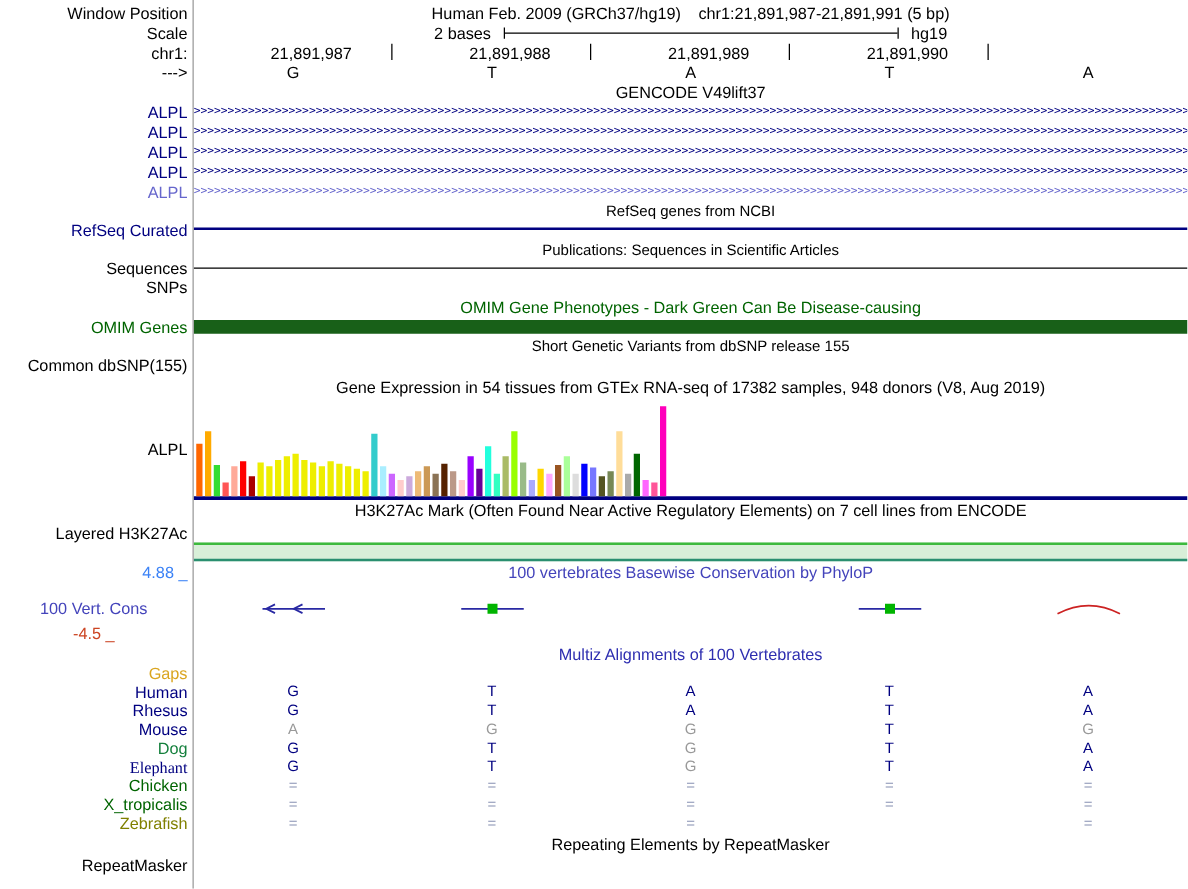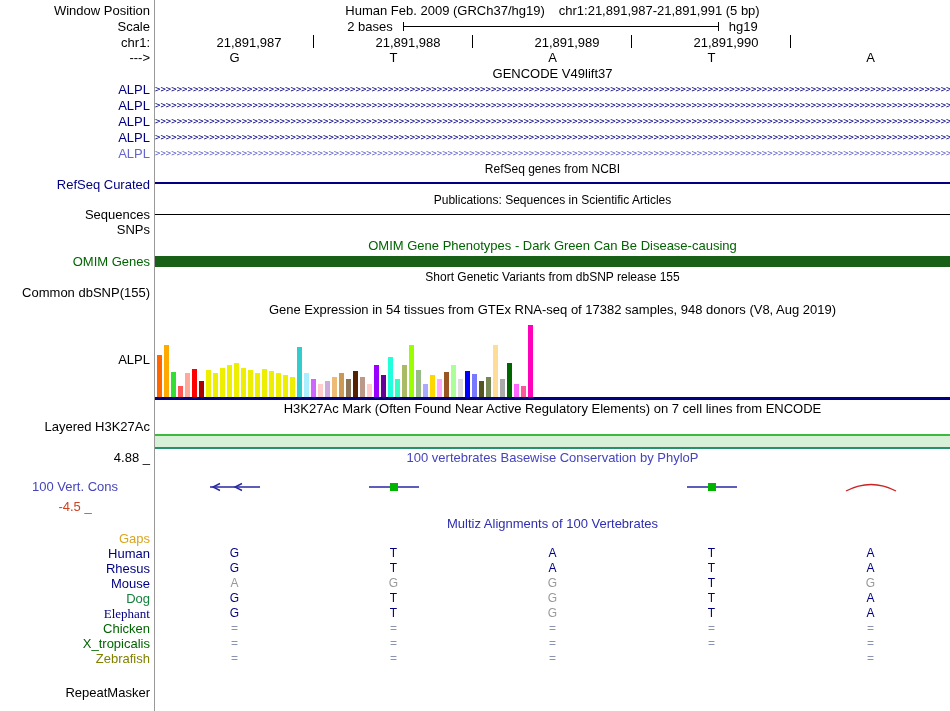"4.88 _" div.lbl { color: #000000 -> #3b82f6 }
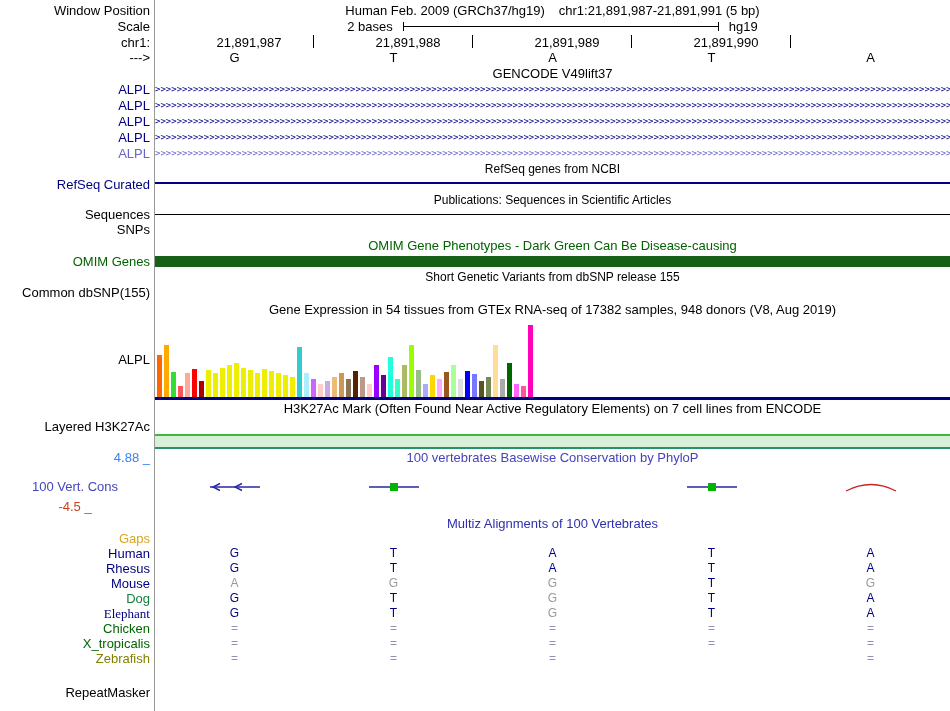"Repeating Elements by RepeatMasker" div.content { html: none -> <div>Repeating Elements by RepeatMasker</div> }
